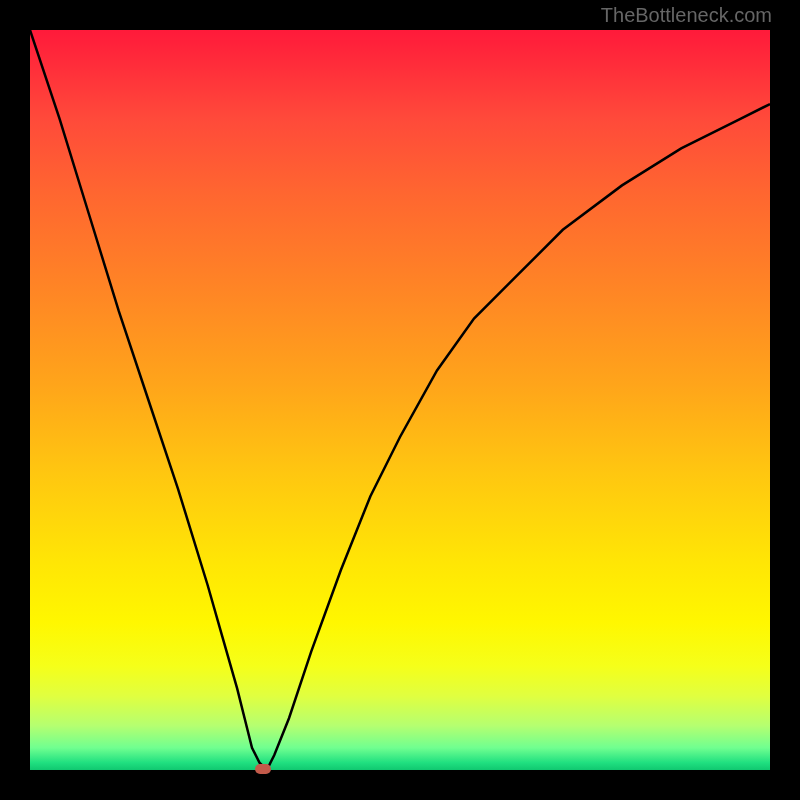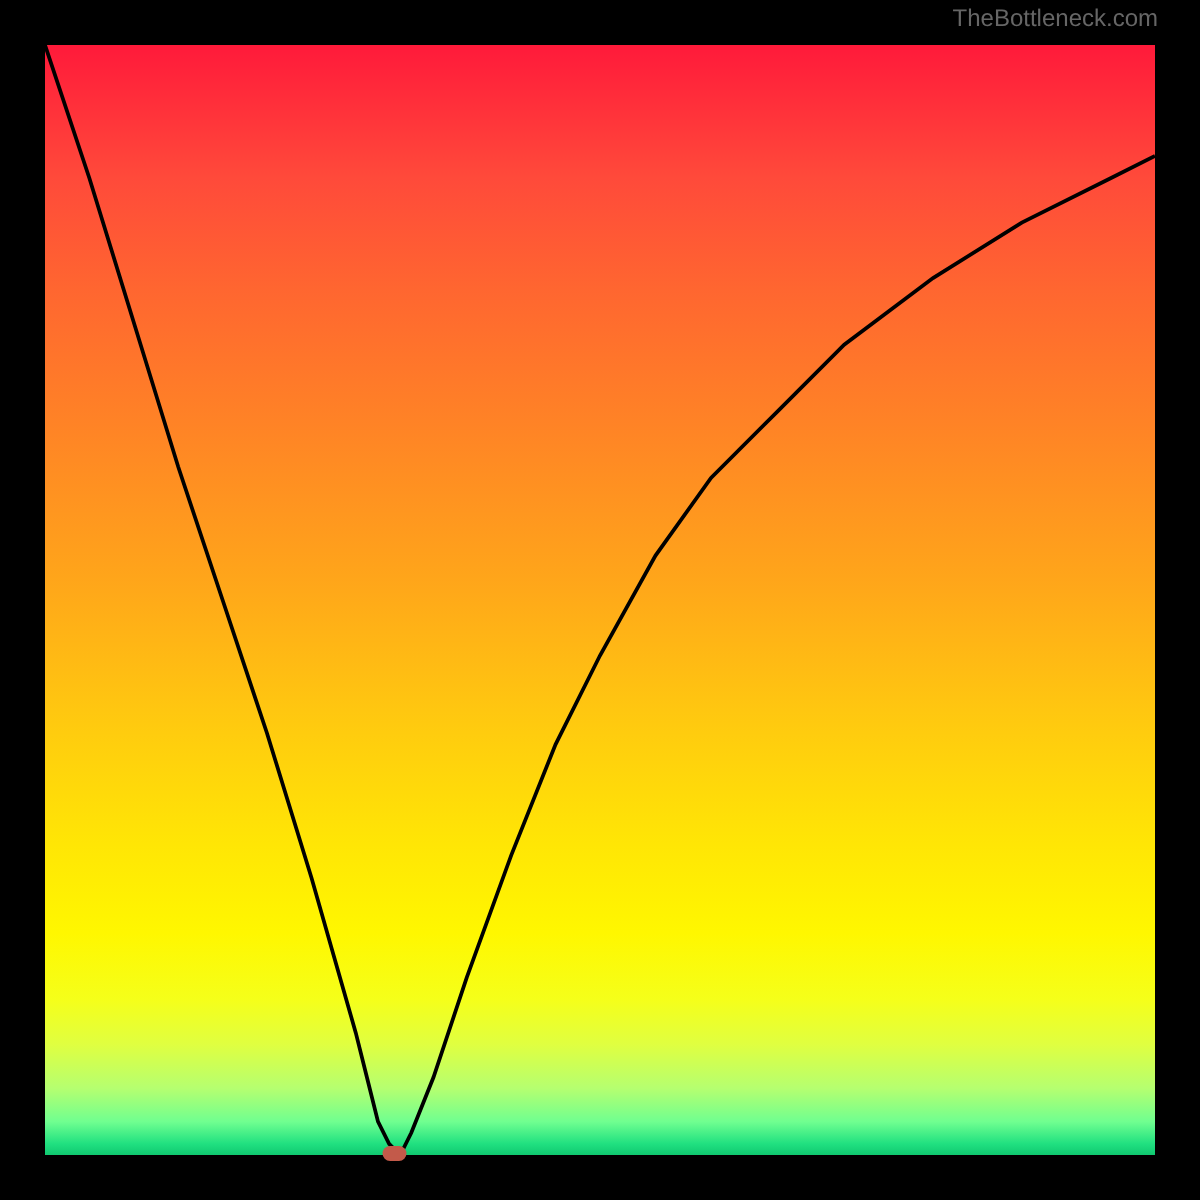"TheBottleneck.com" .watermark { font-size: 16px -> 20px }
